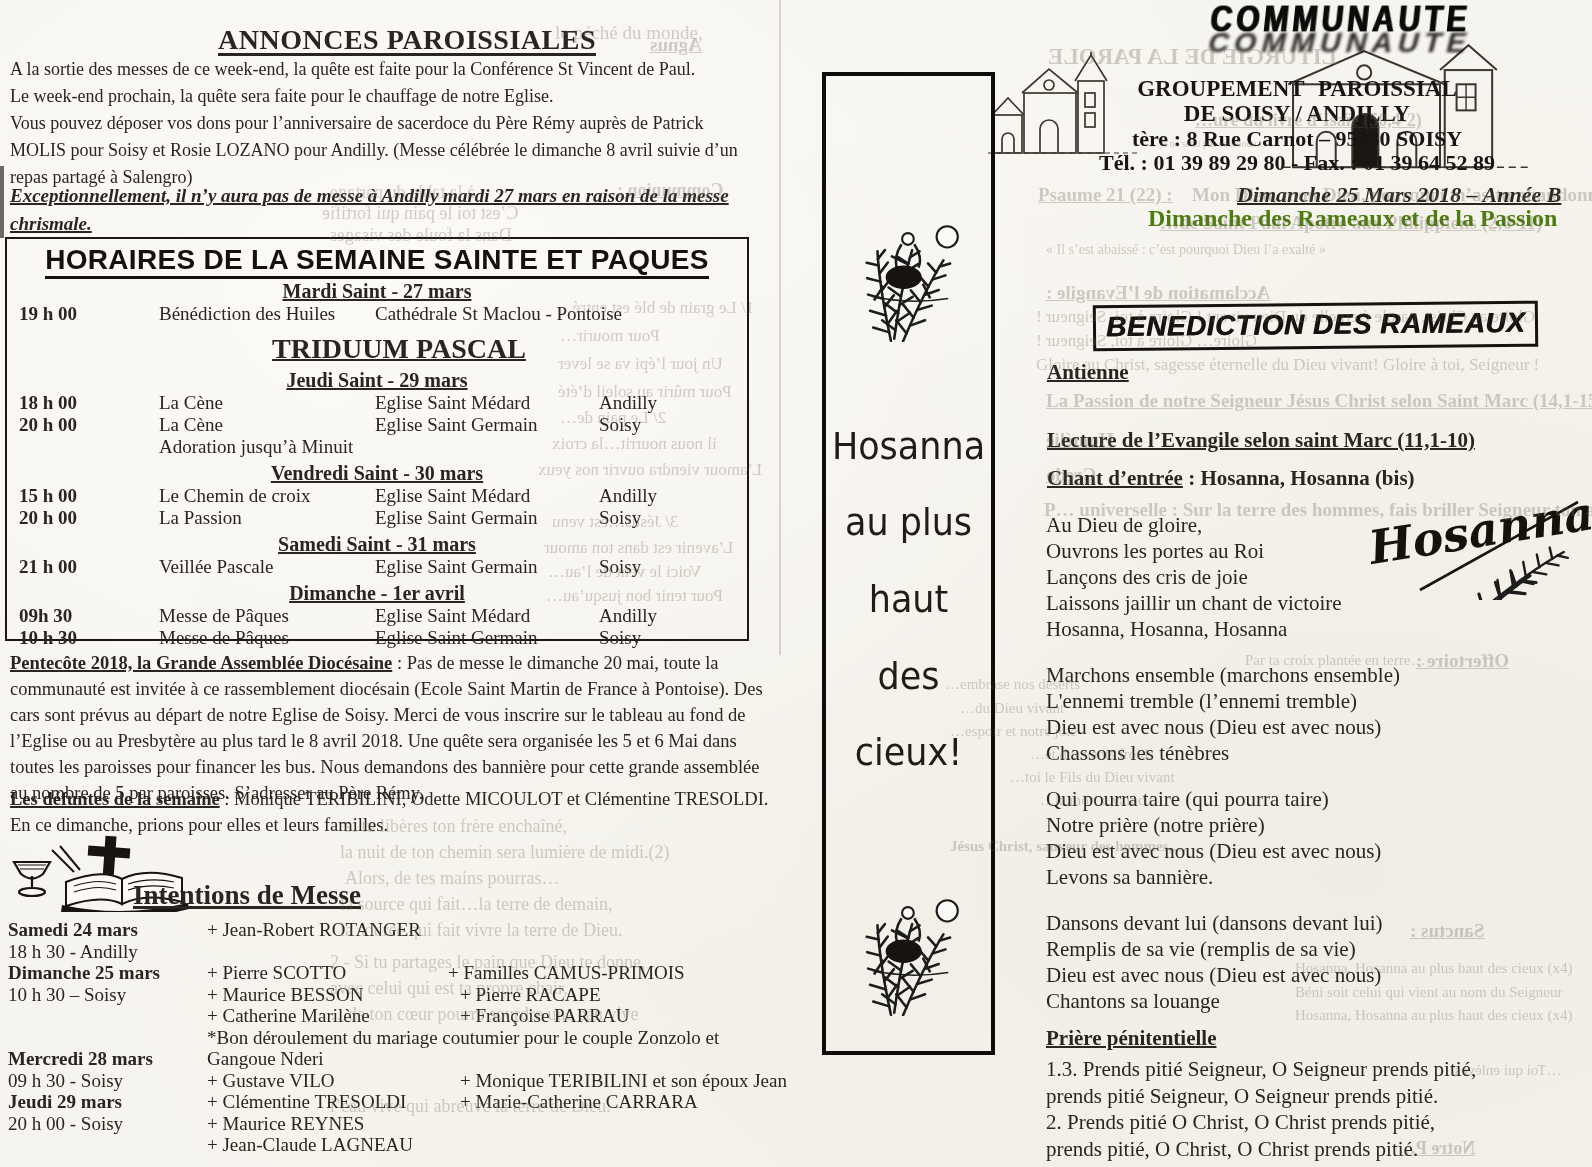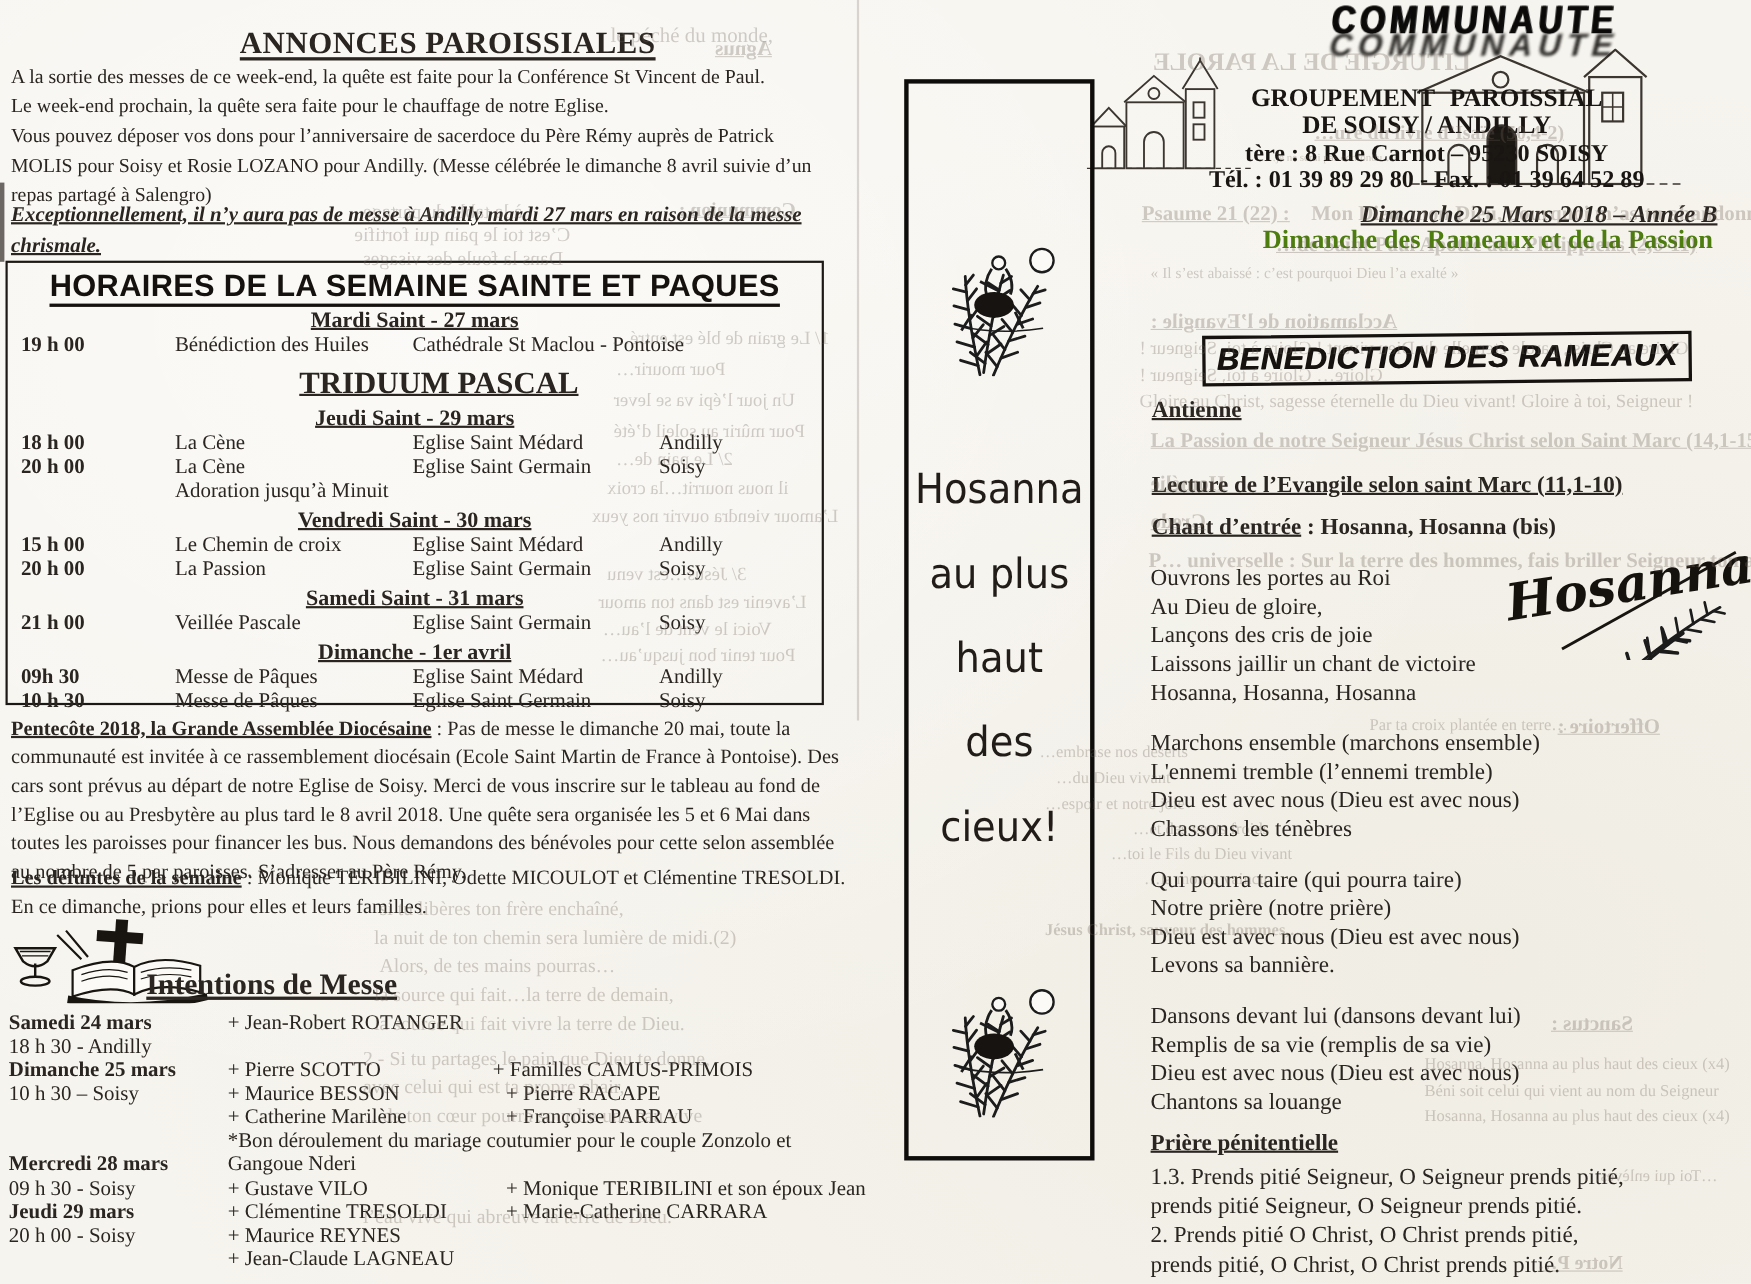"Ouvrons les portes au Roi" div.nw { order: before "Au Dieu de gloire," -> after "Au Dieu de gloire," }
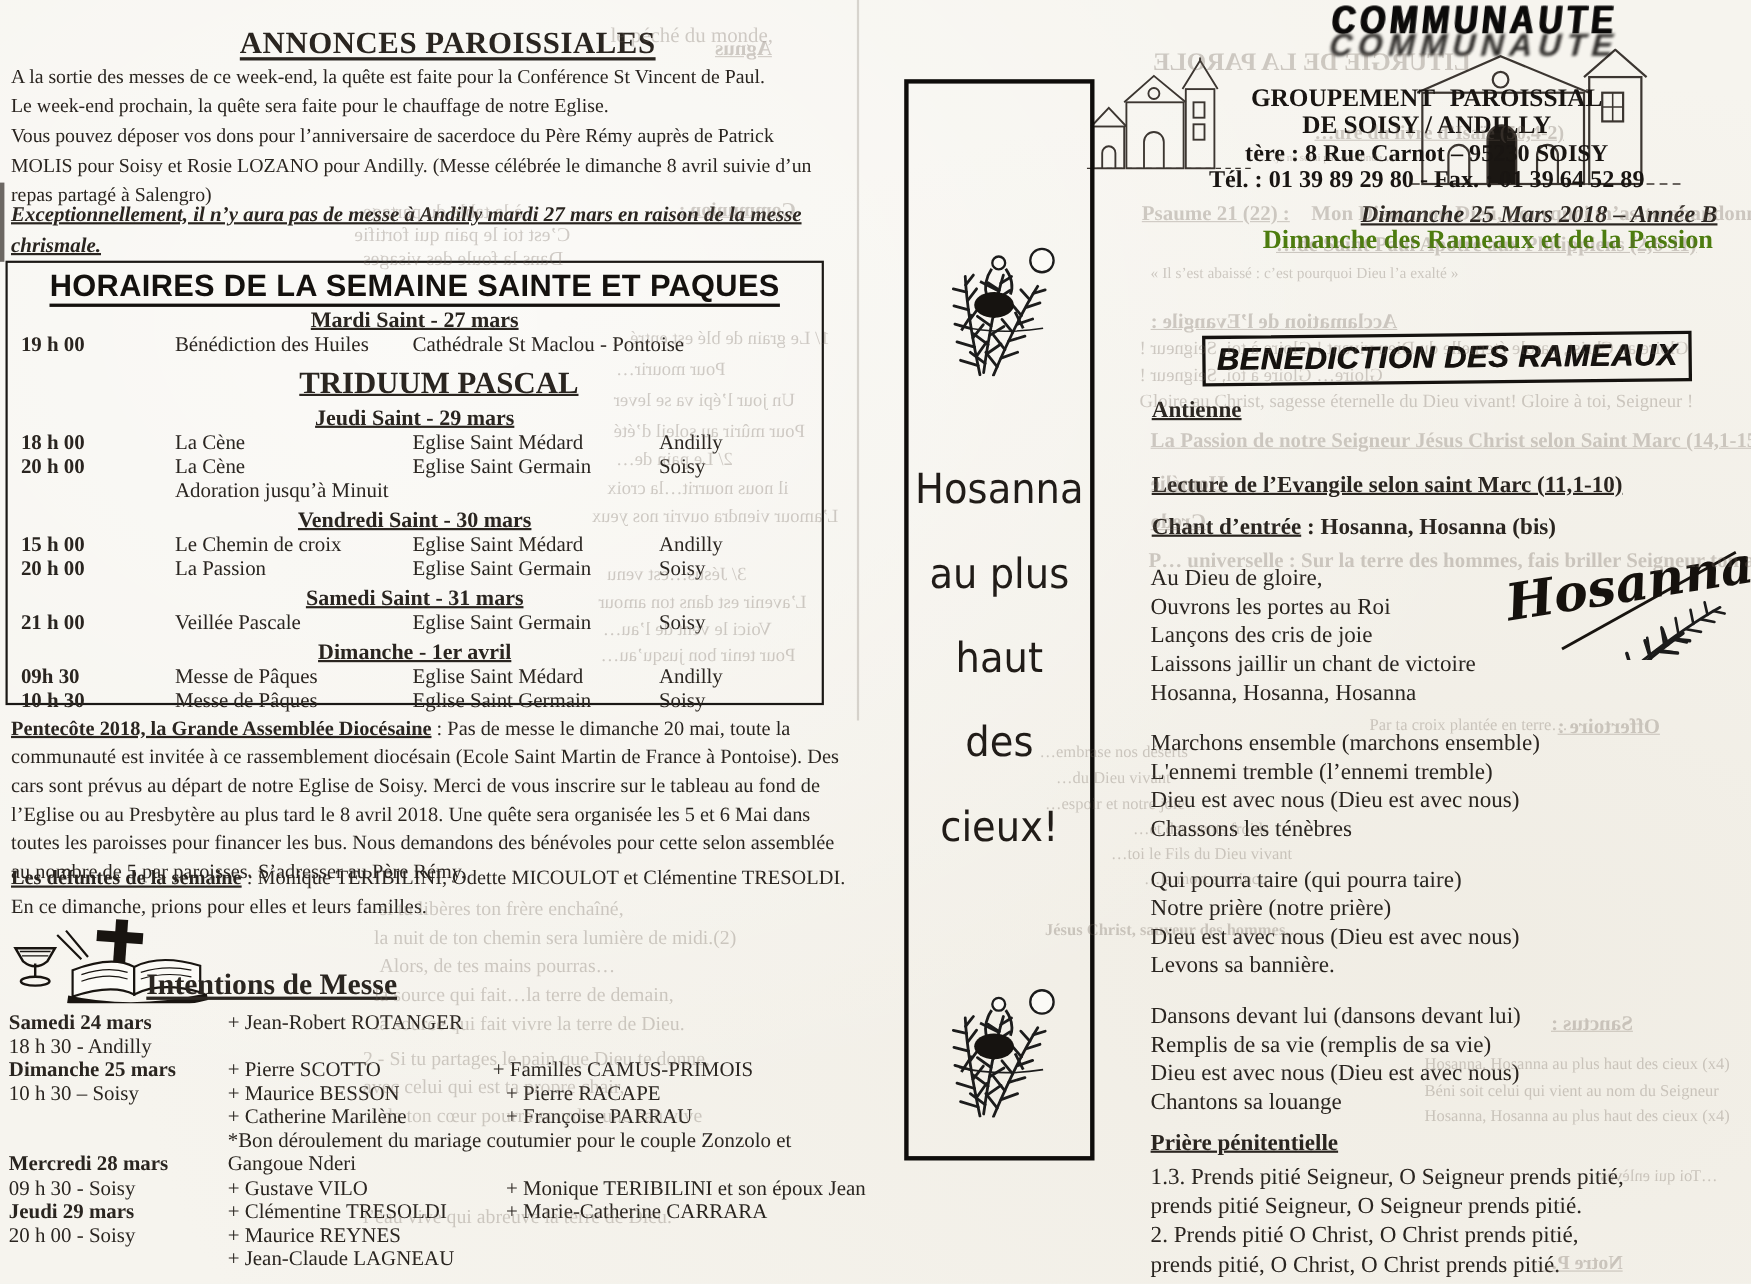"toutes les paroisses pour financer" div { text: bénévoles pour cette selon -> bannière pour cette grande }
